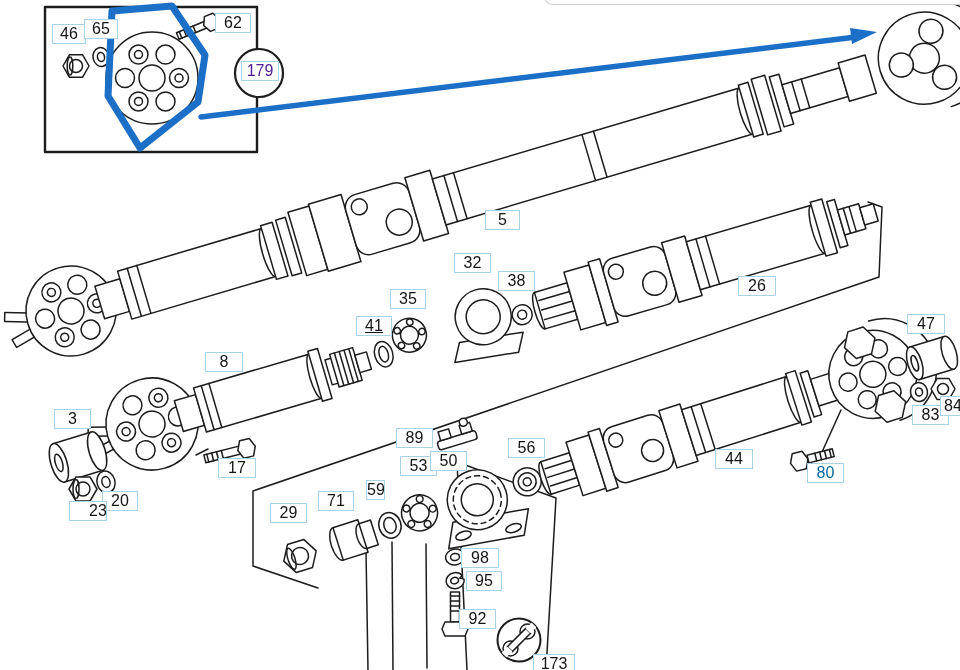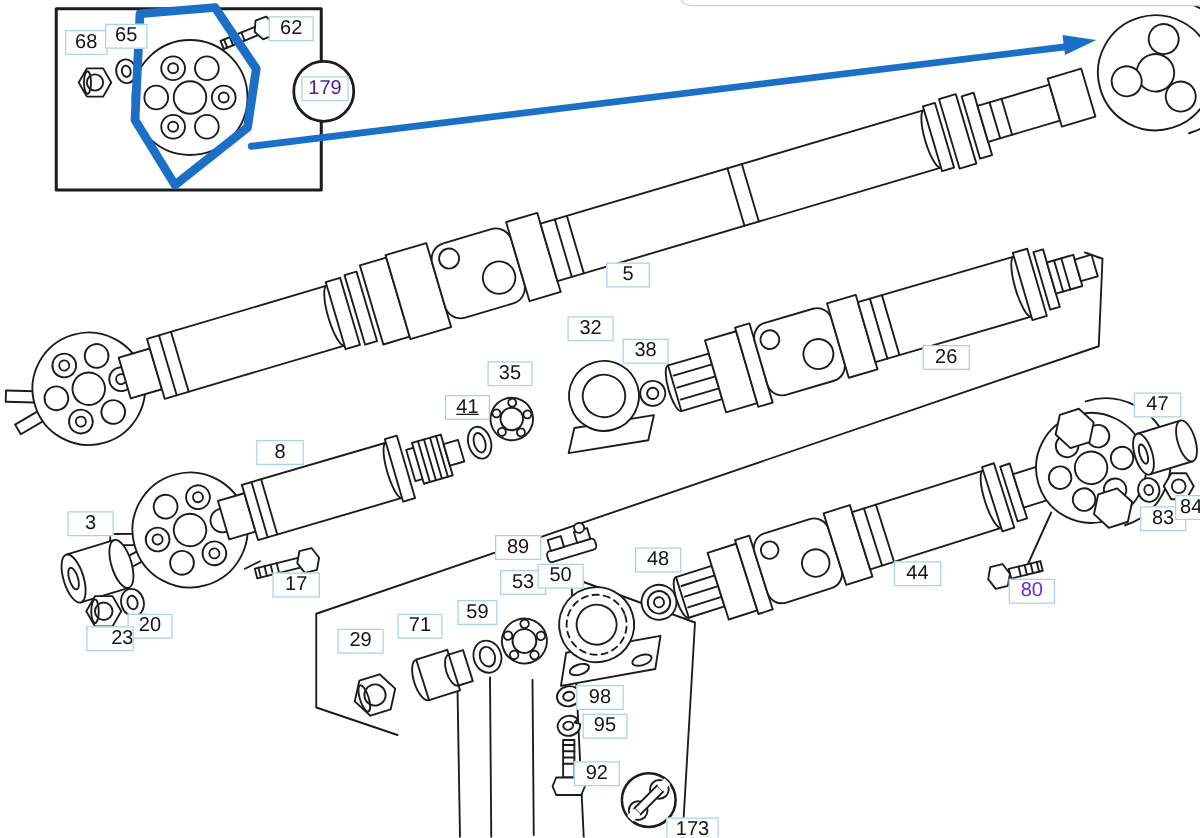"68" div.plabel { text: 68 -> 46 }
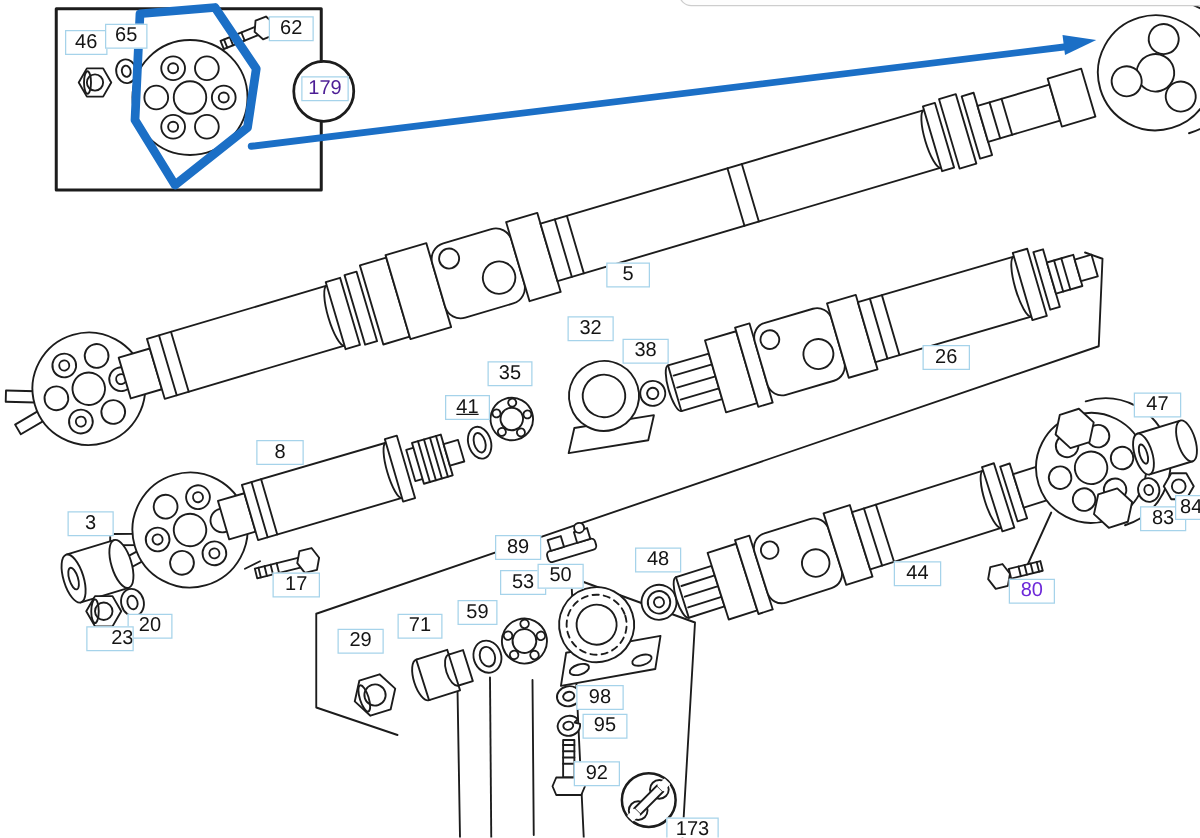"48" div.plabel { text: 48 -> 56 }
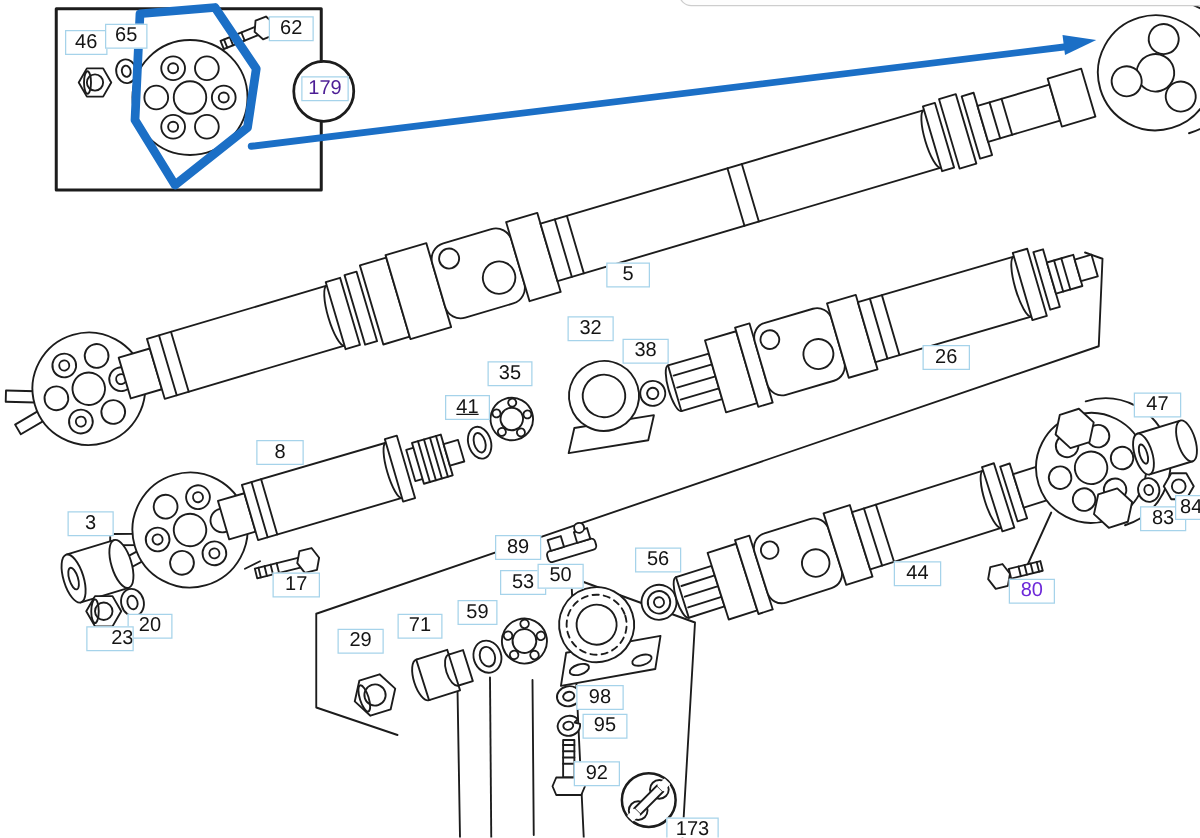"80" div.plabel { color: #6d28d9 -> #0369a1 }
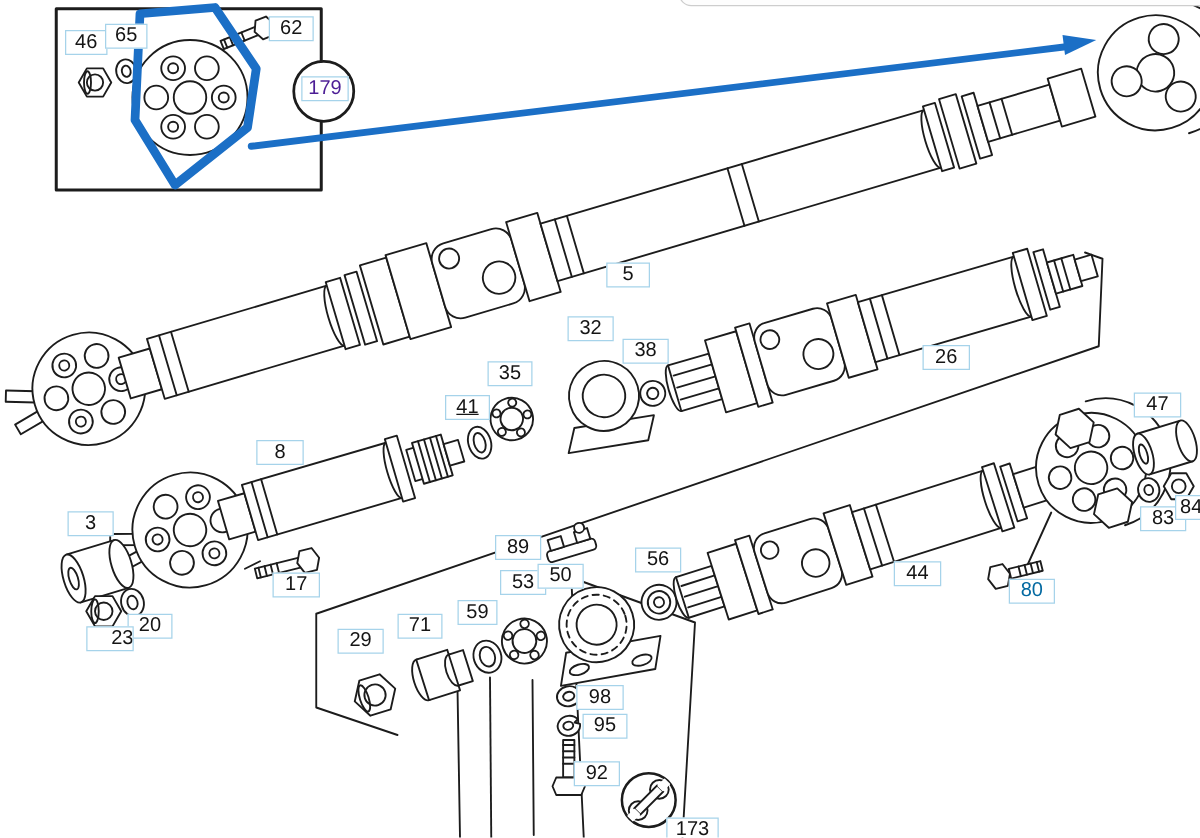"59" div.plabel { width: 32px -> 19px }
